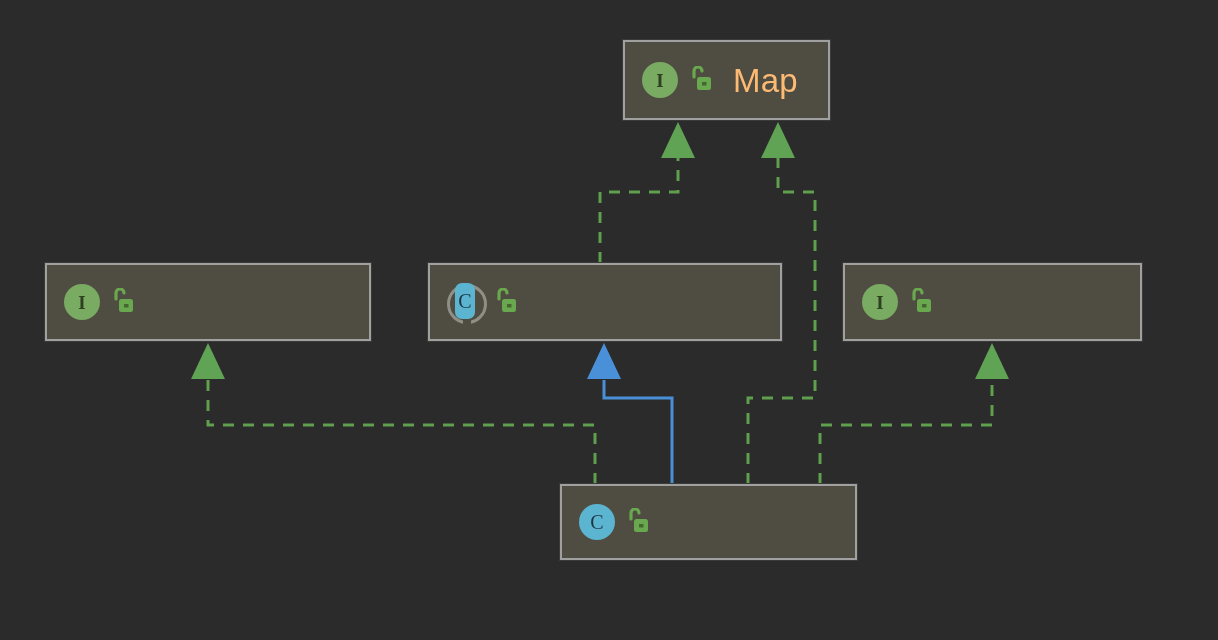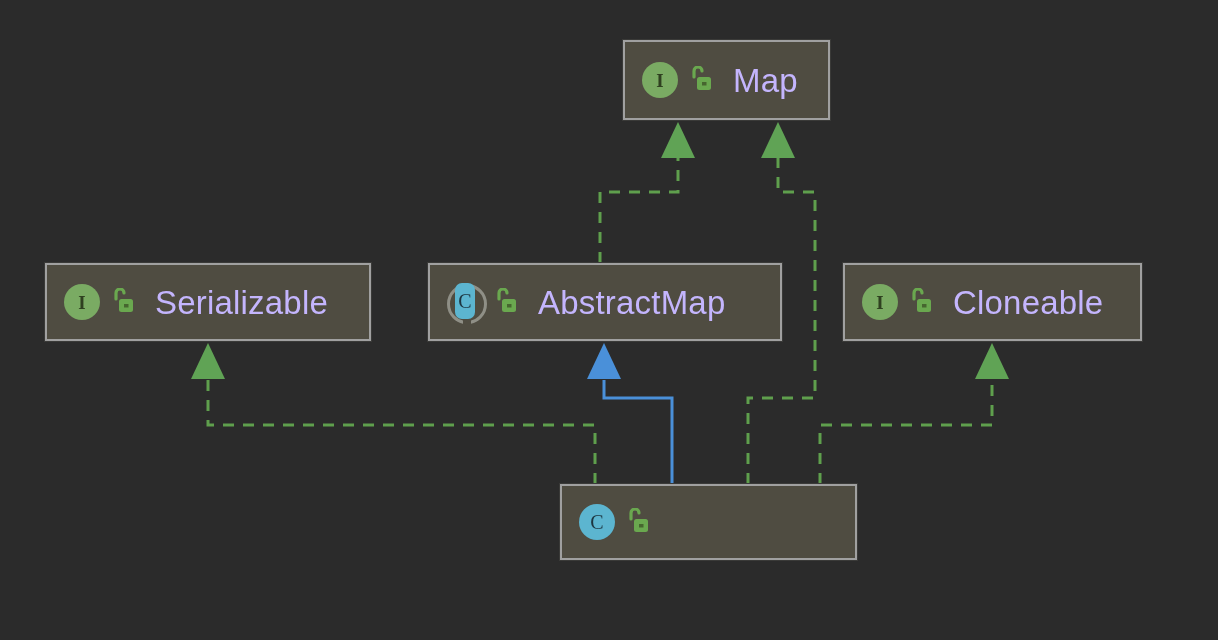"Map" .node-label { color: #c4b5fd -> #fdba74 }
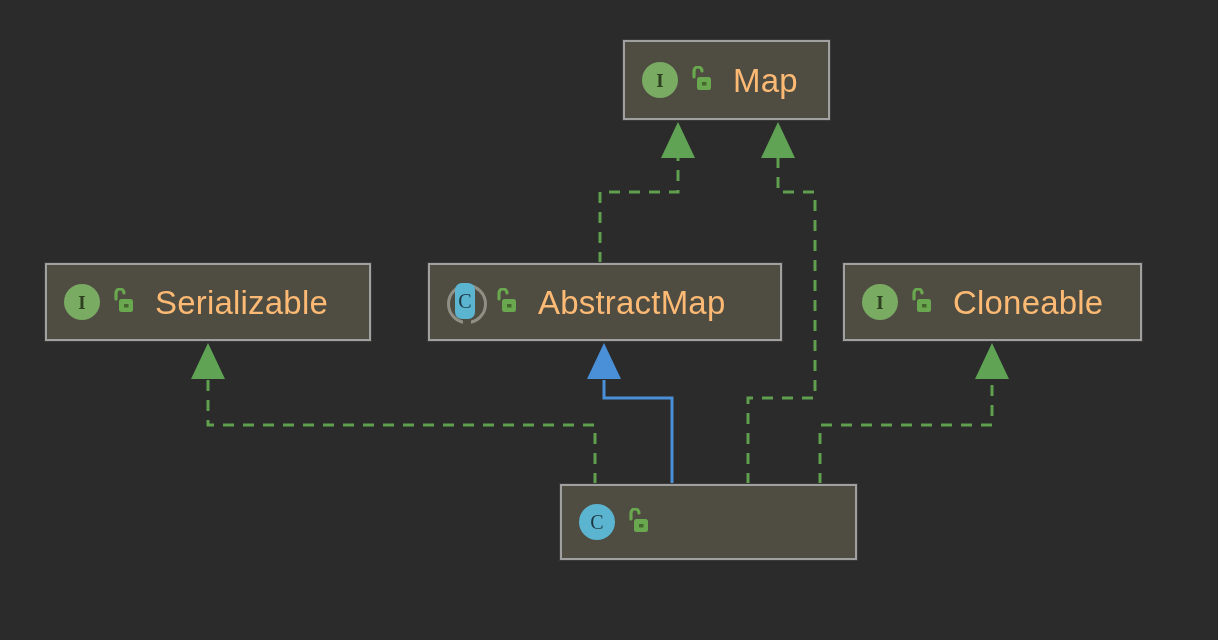"Serializable" span.node-label { html: <span>Serializable</span> -> none }
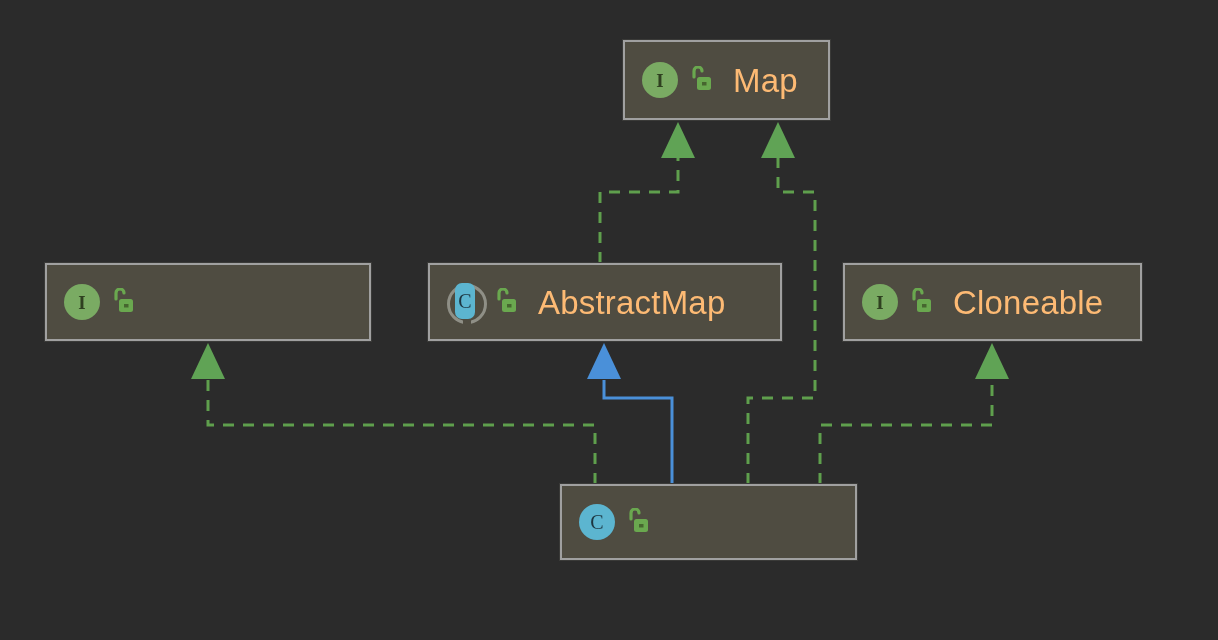"AbstractMap" span.node-label { html: <span>AbstractMap</span> -> none }
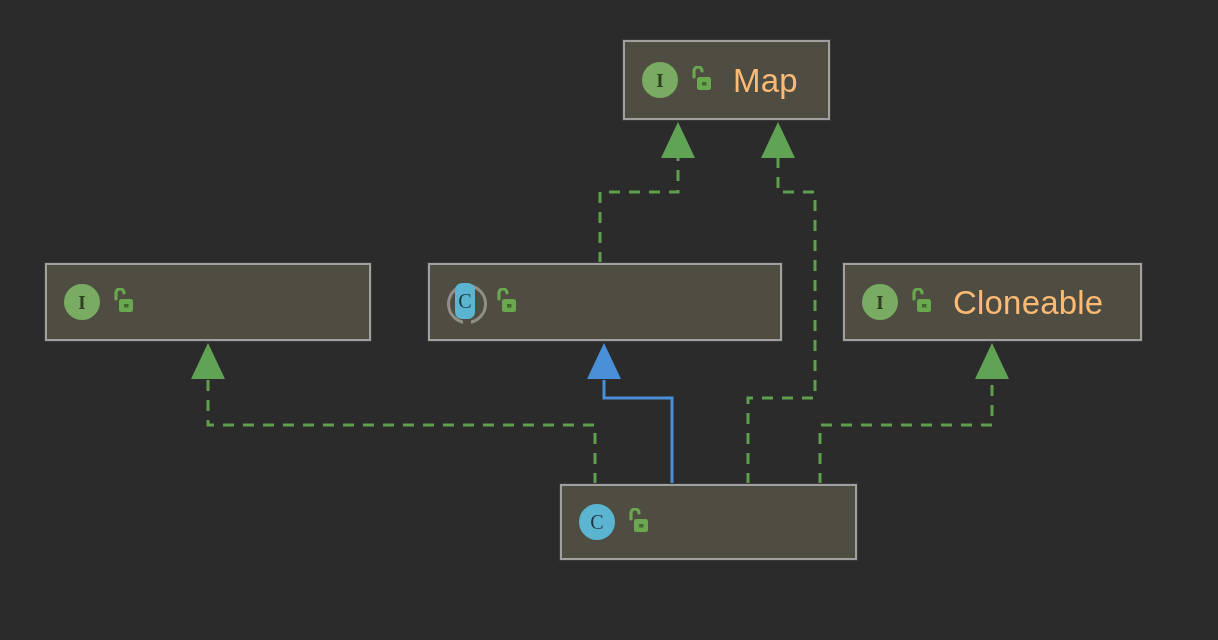"Cloneable" span.node-label { html: <span>Cloneable</span> -> none }
